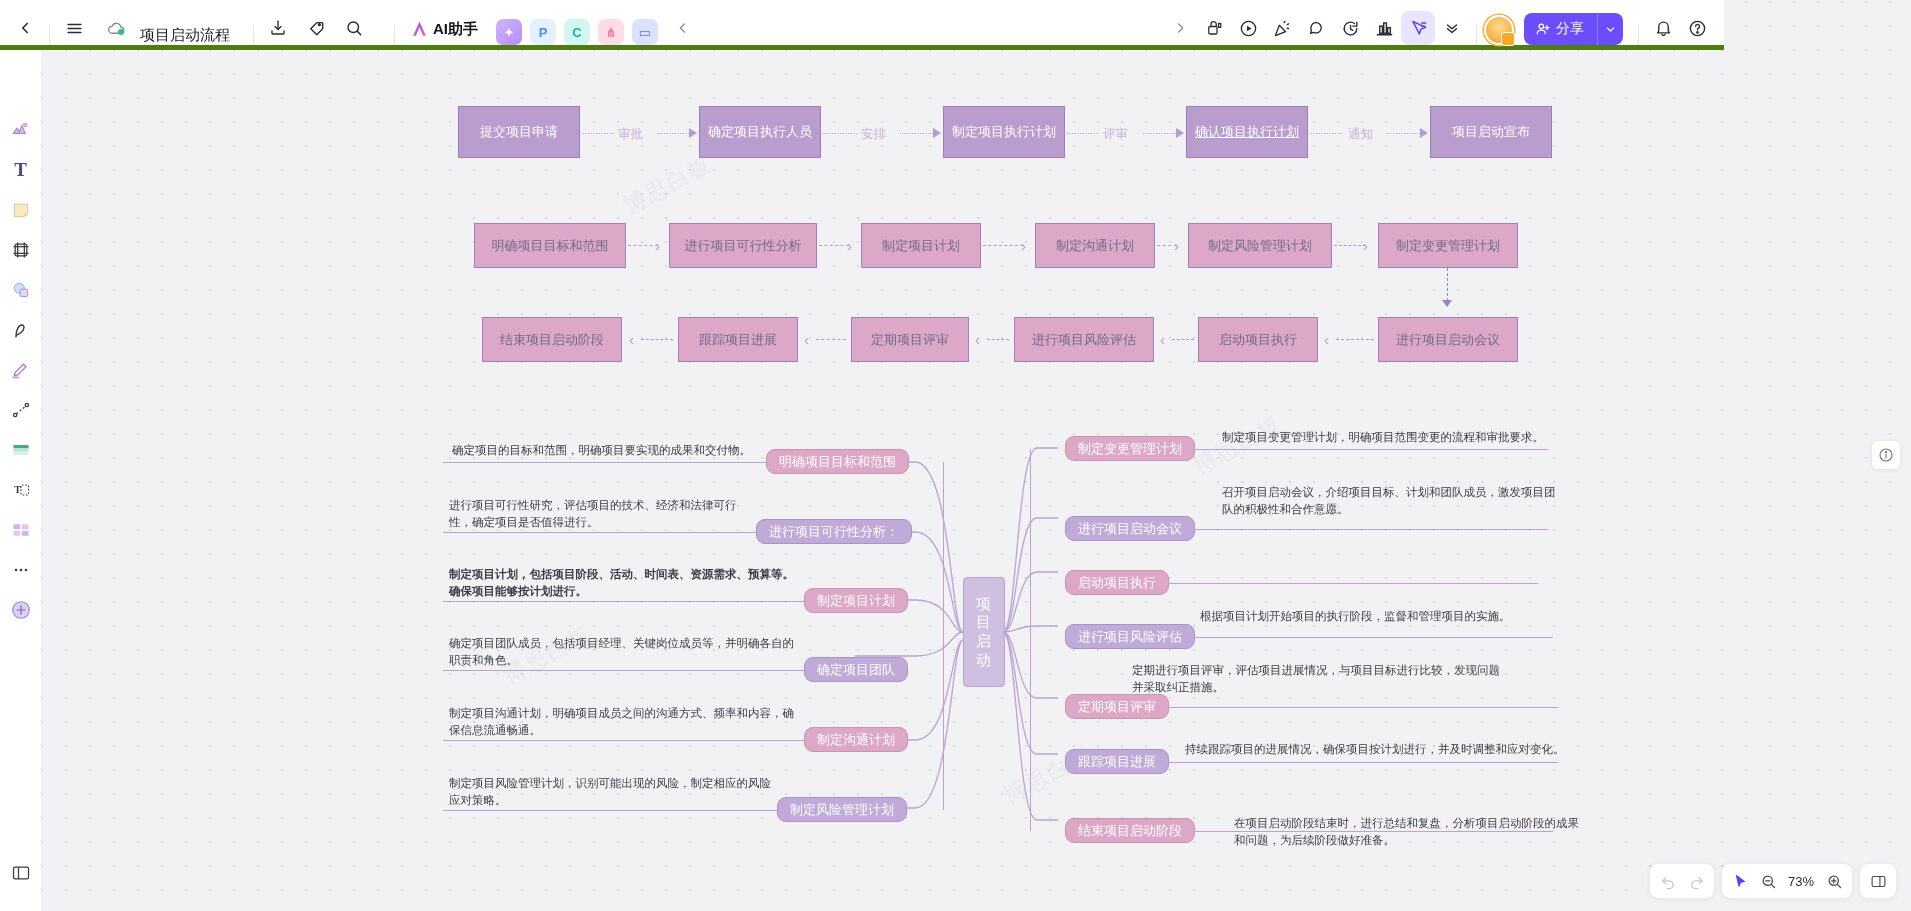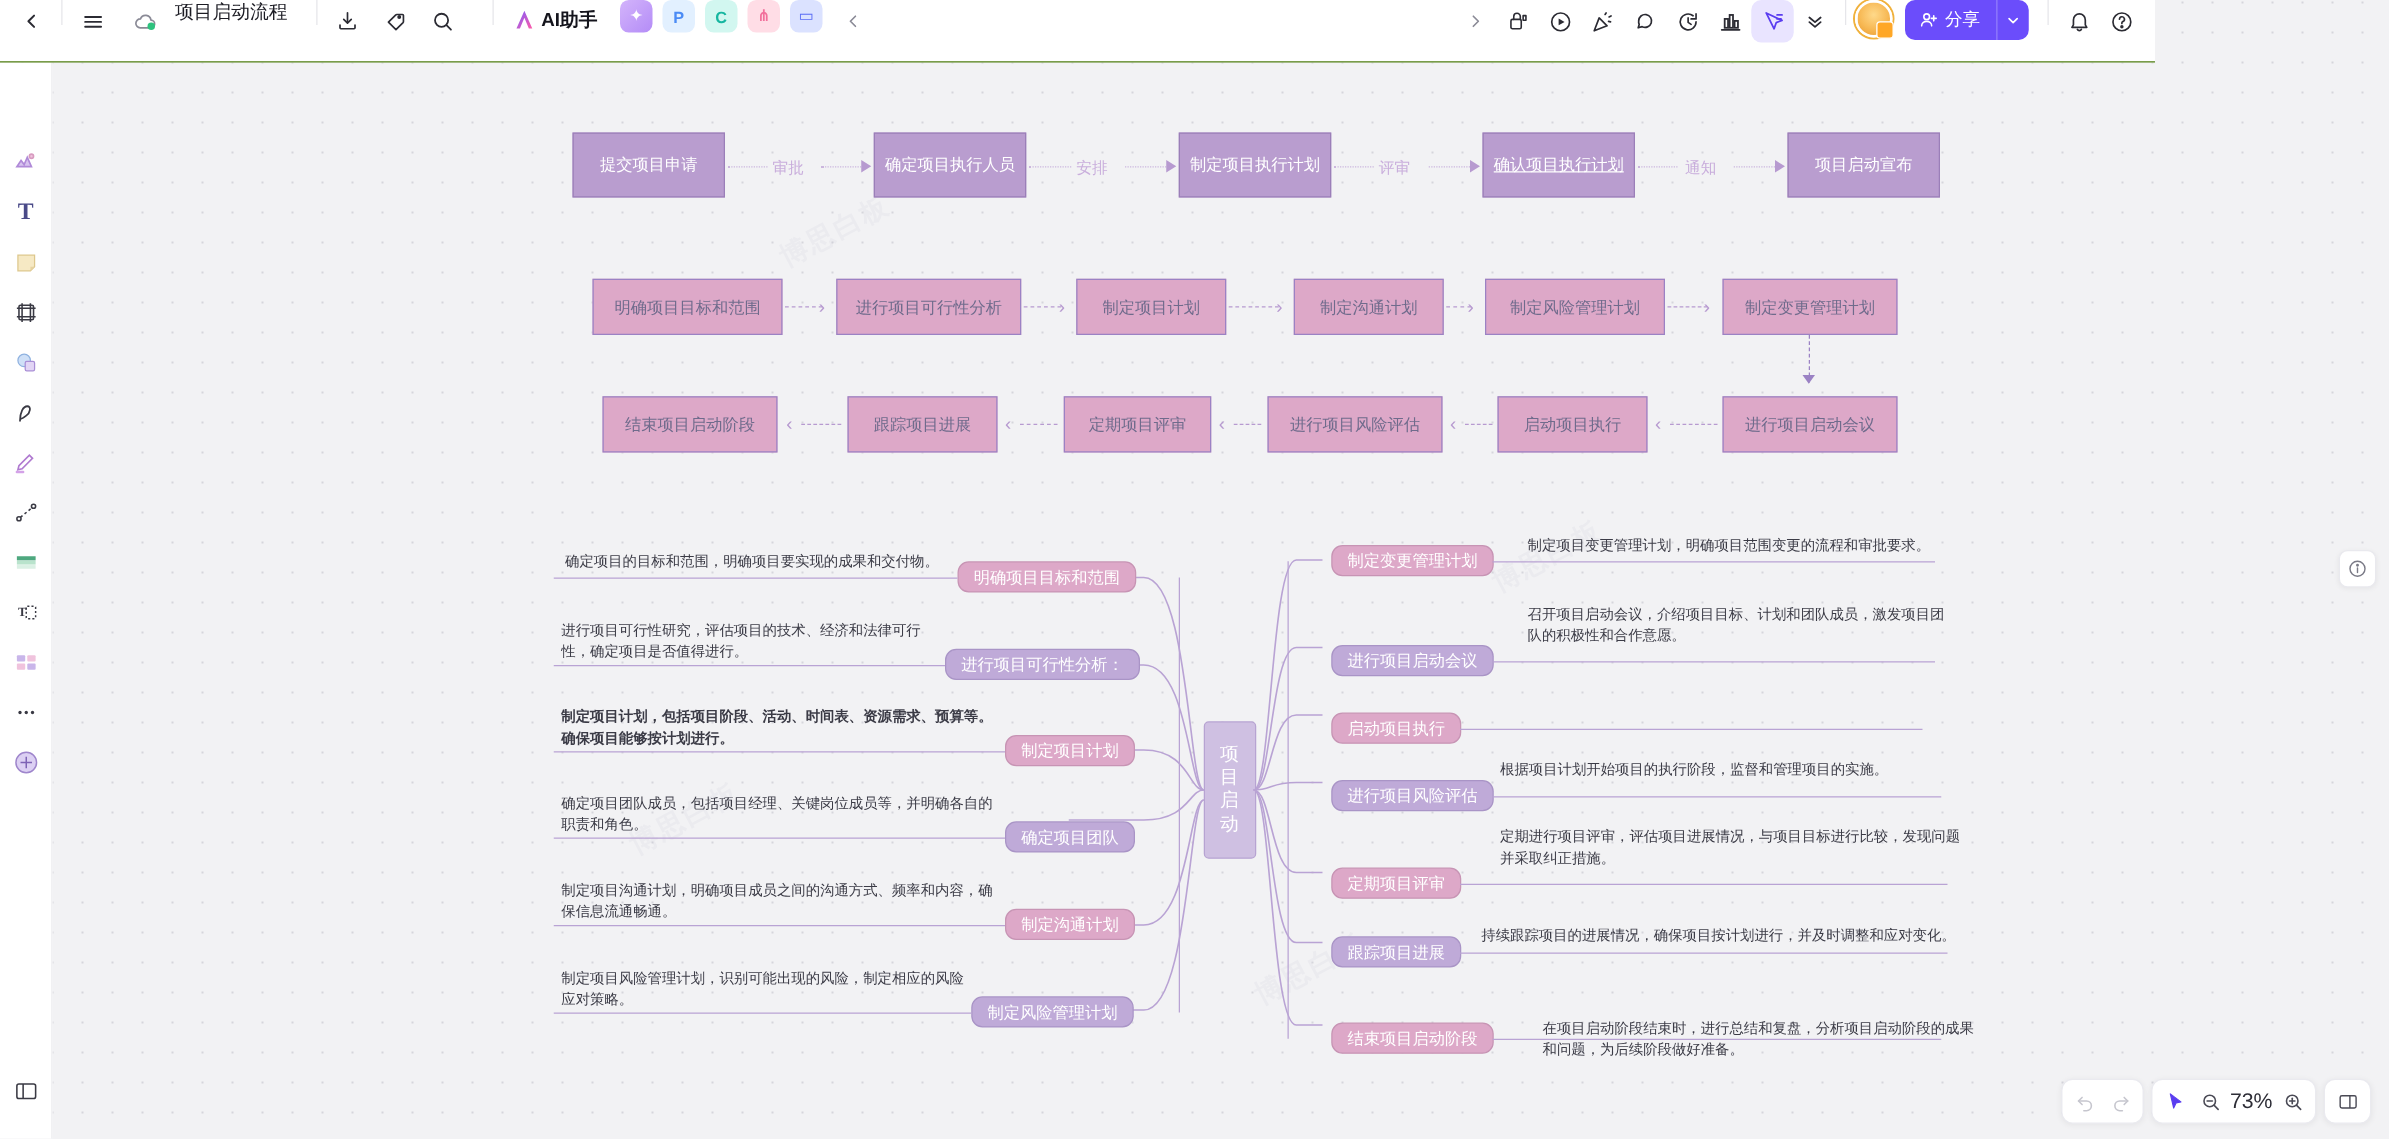"项目启动流程" #topbar { align-items: flex-start -> flex-end; border-bottom: 1px solid #4d7c0f -> 5px solid #4d7c0f }
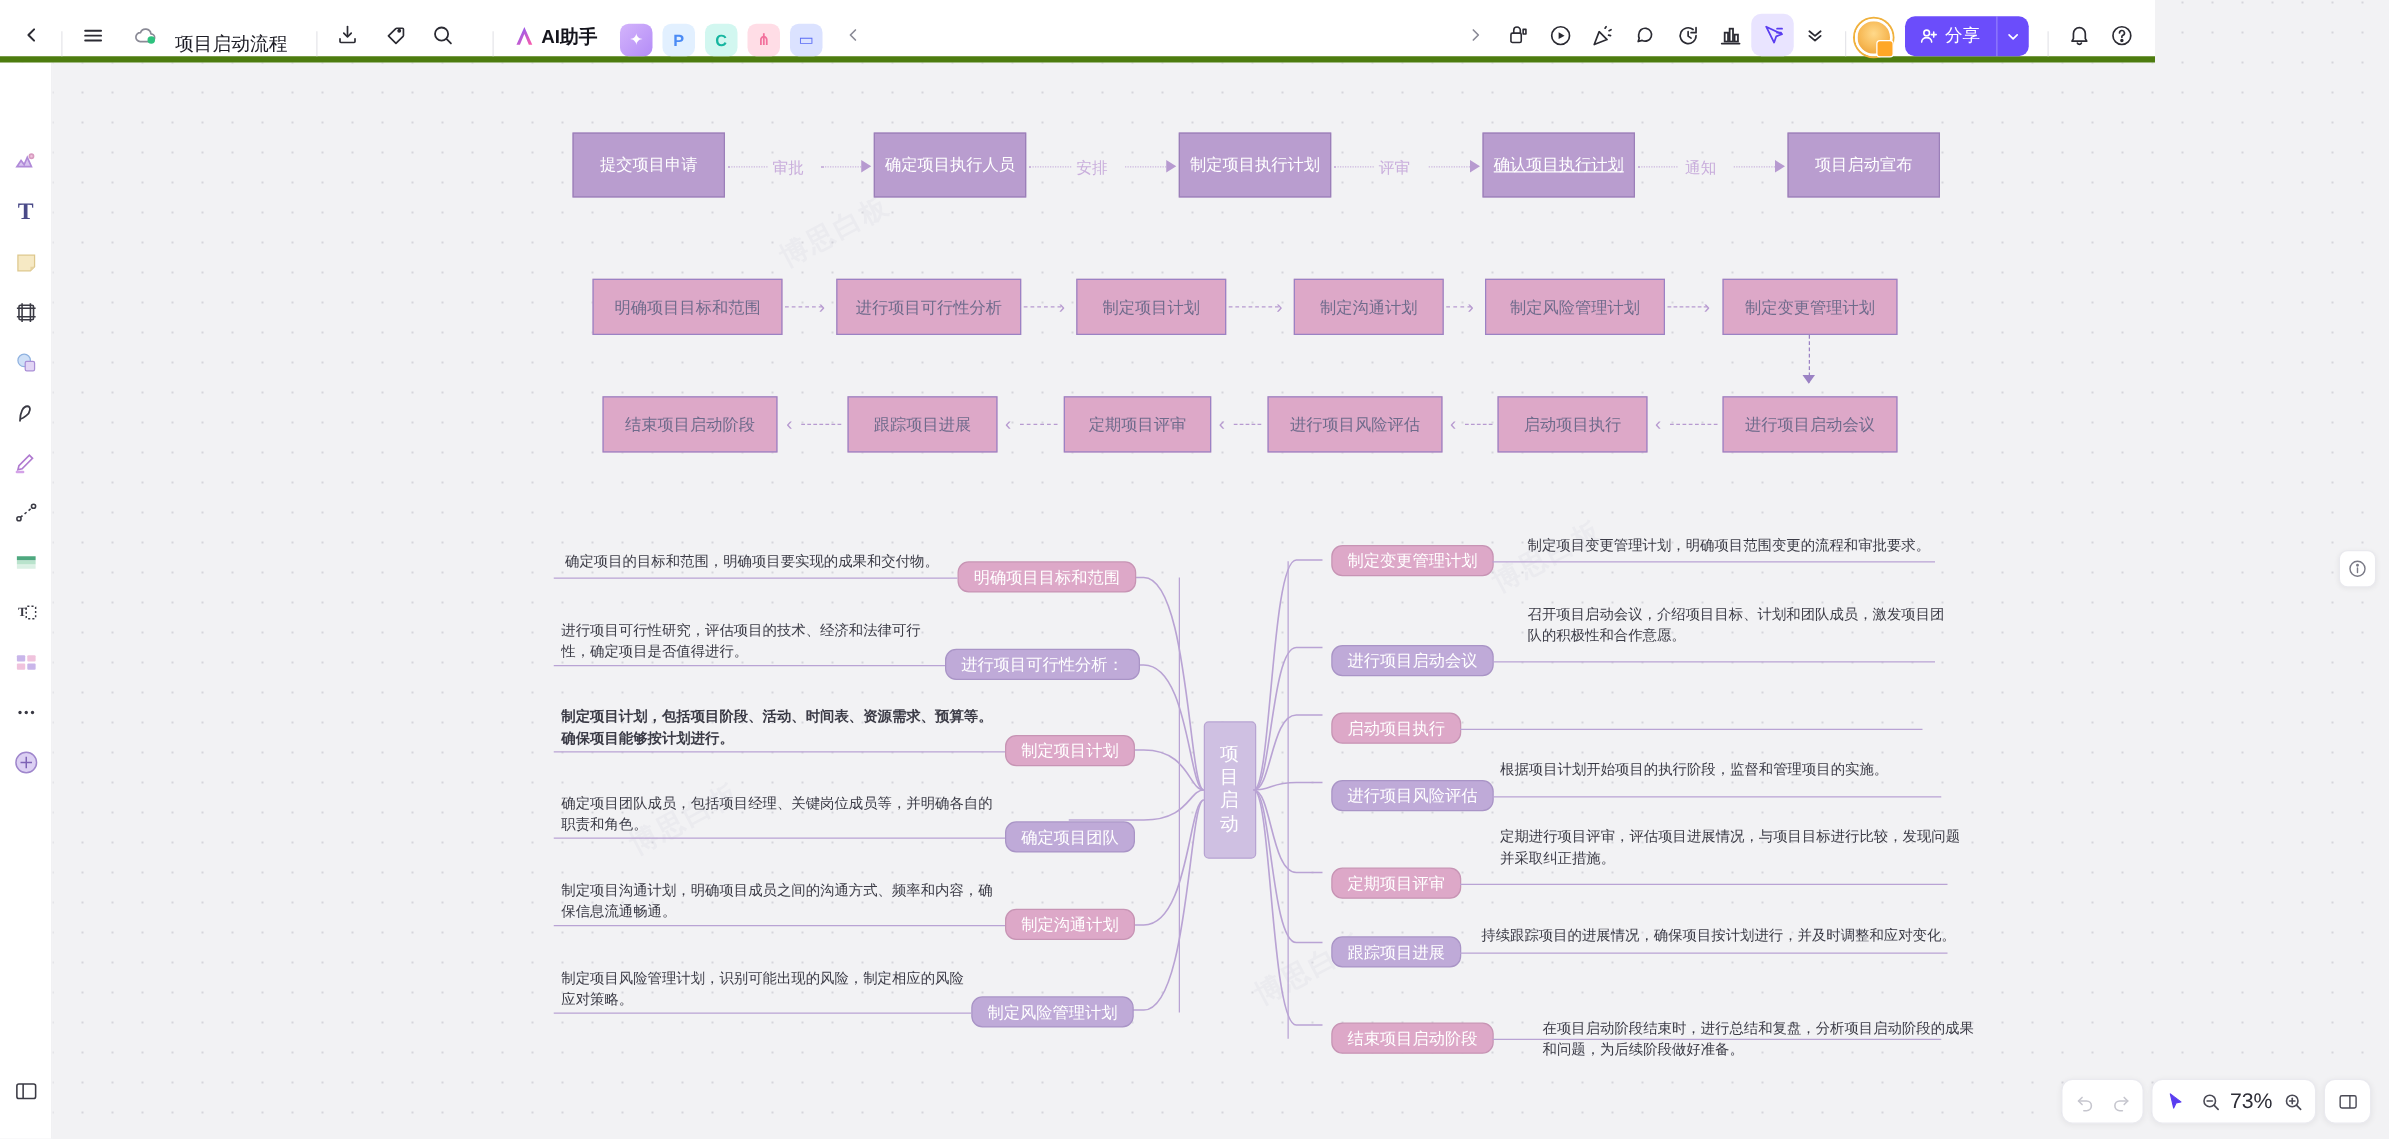"定期进行项目评审，评估项目进展情况，与项目目标进行比较，发现问题" div.mm-desc { left: 1200px -> 1132px }
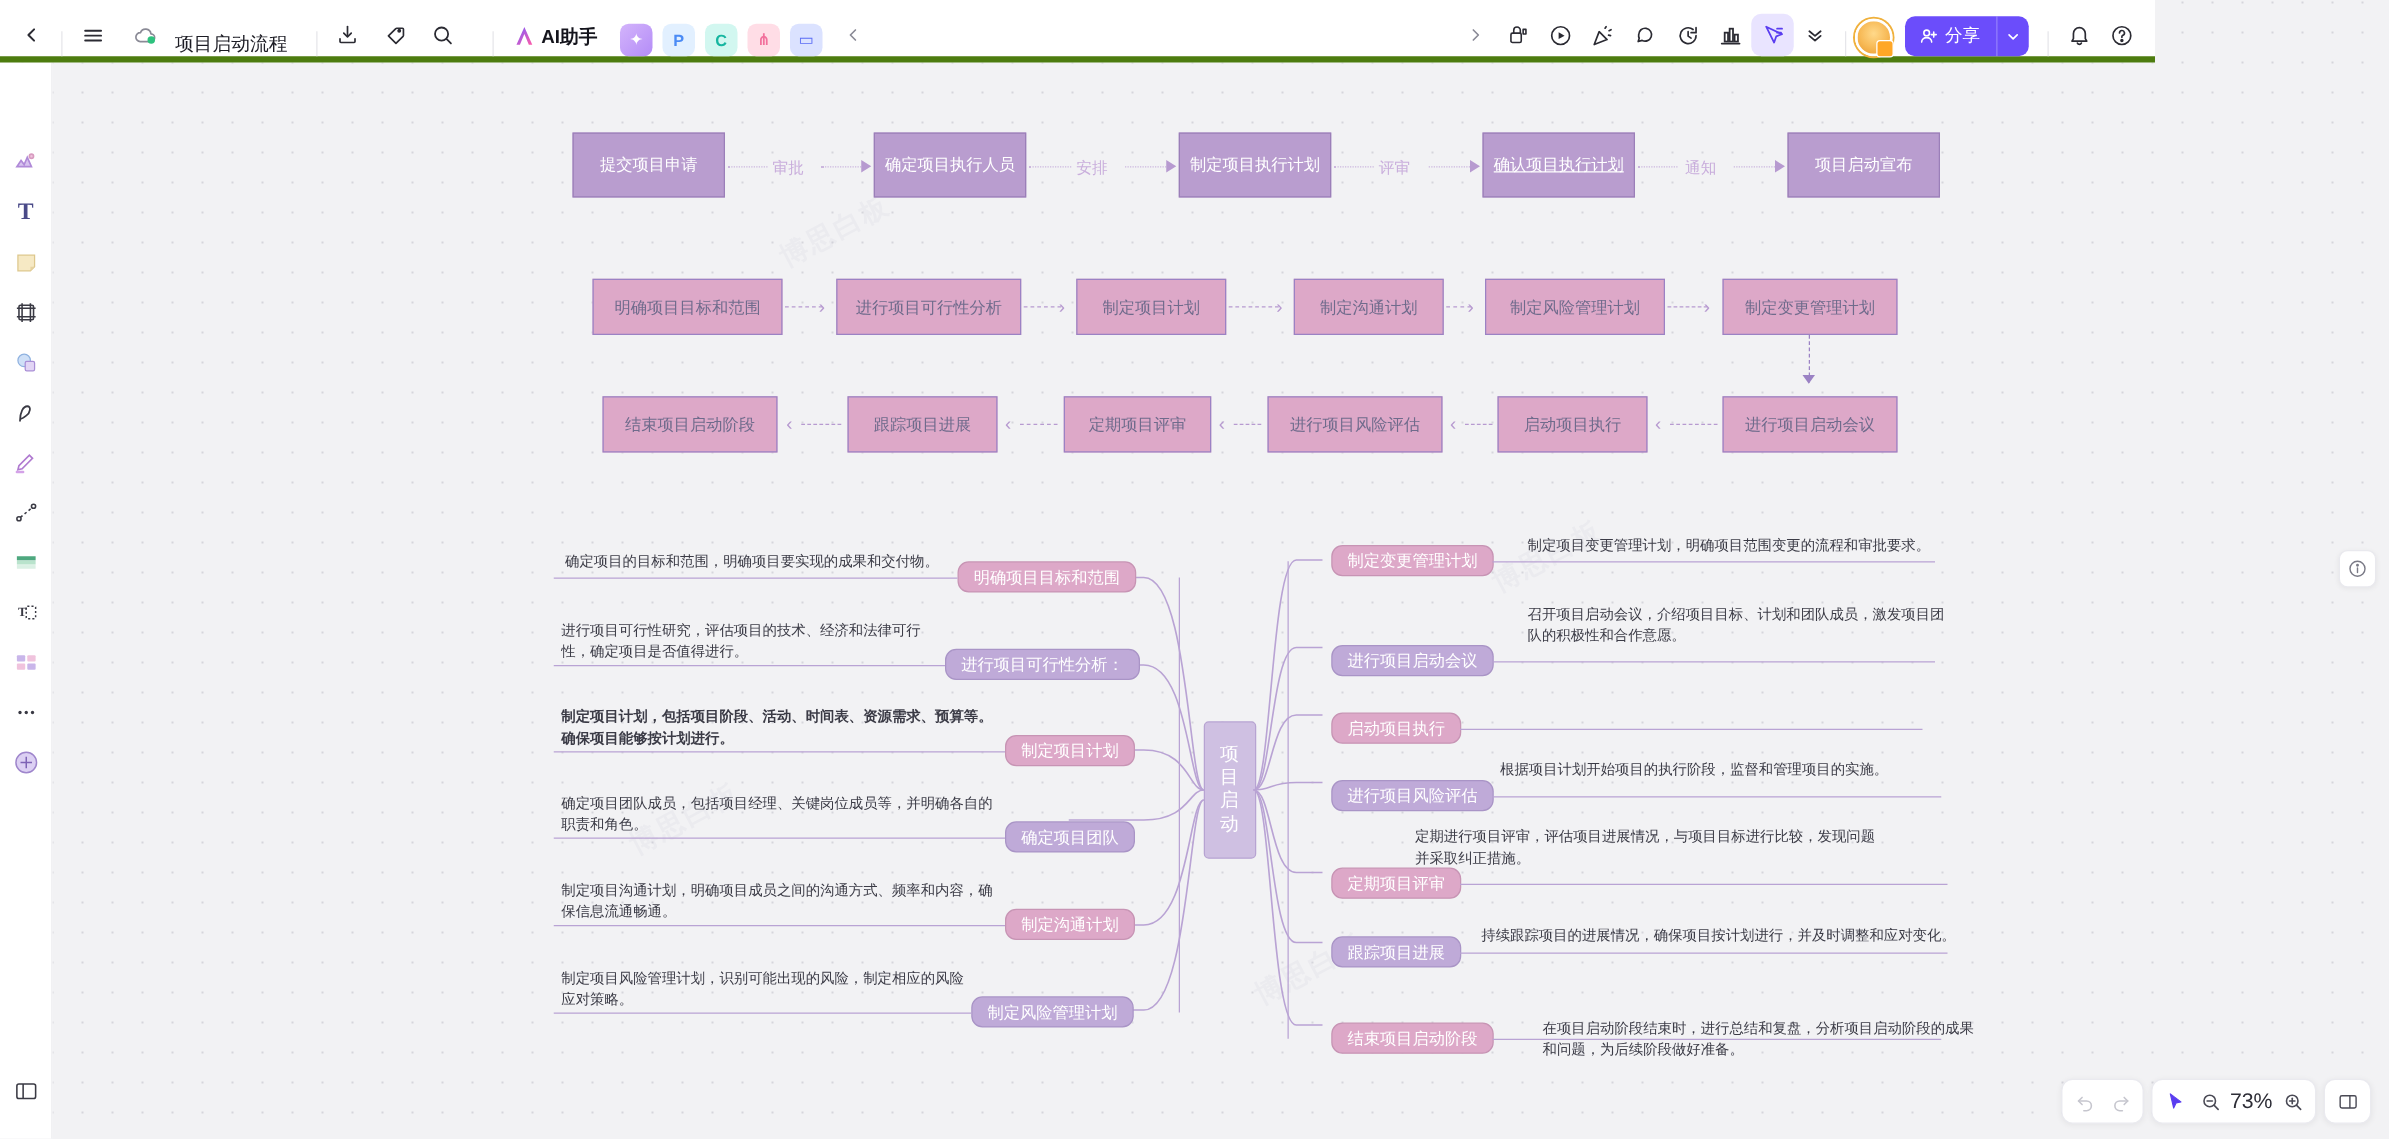"73%" .zoom-val { font-size: 17px -> 13px }
